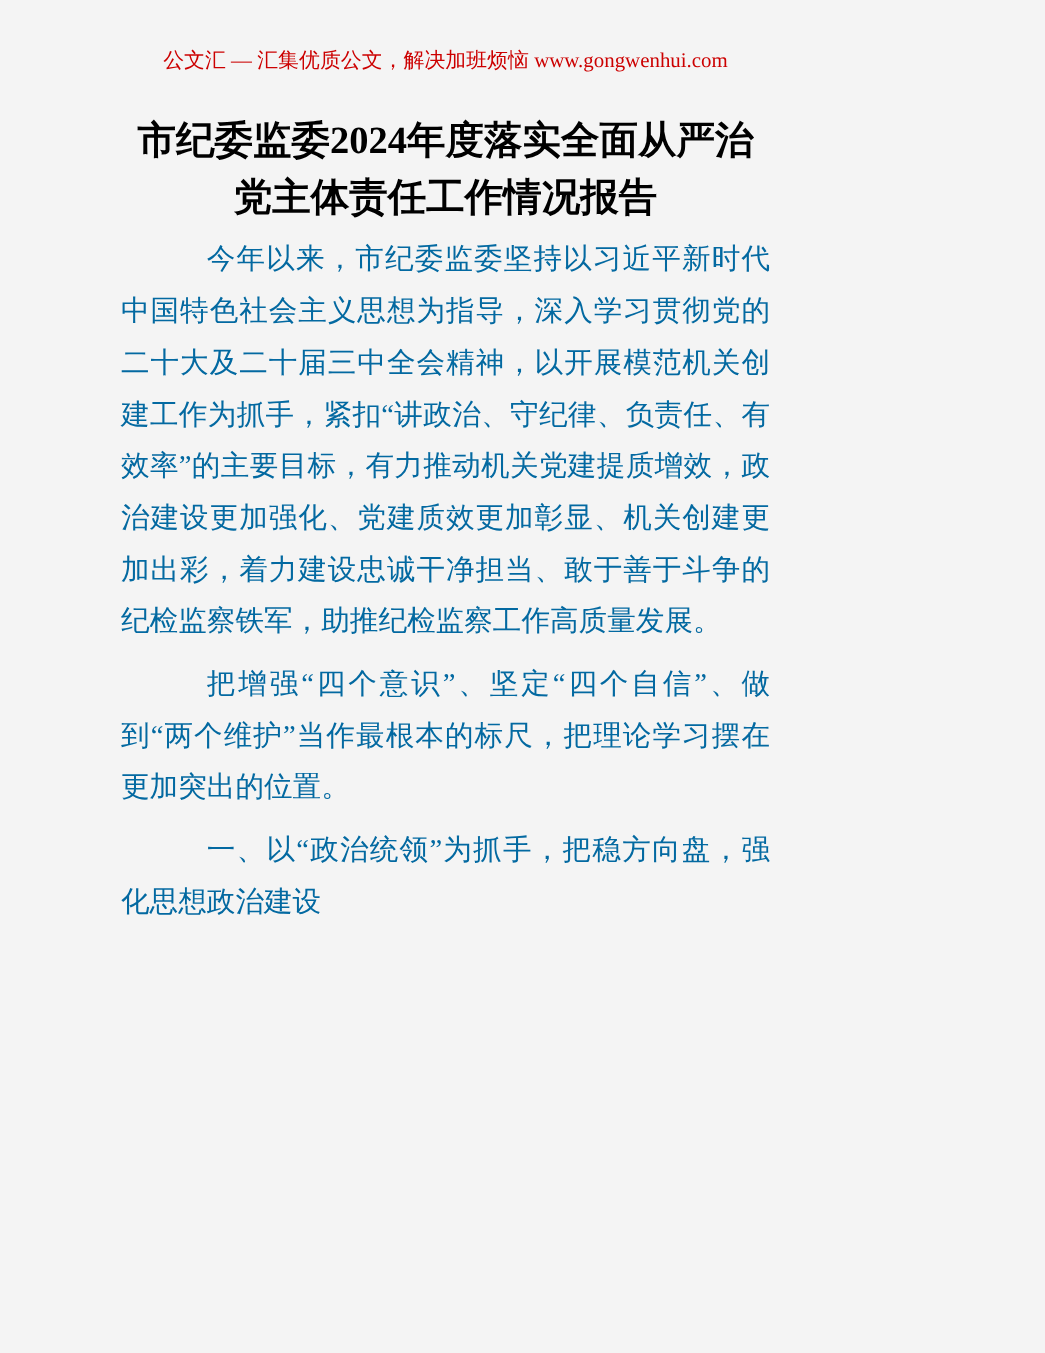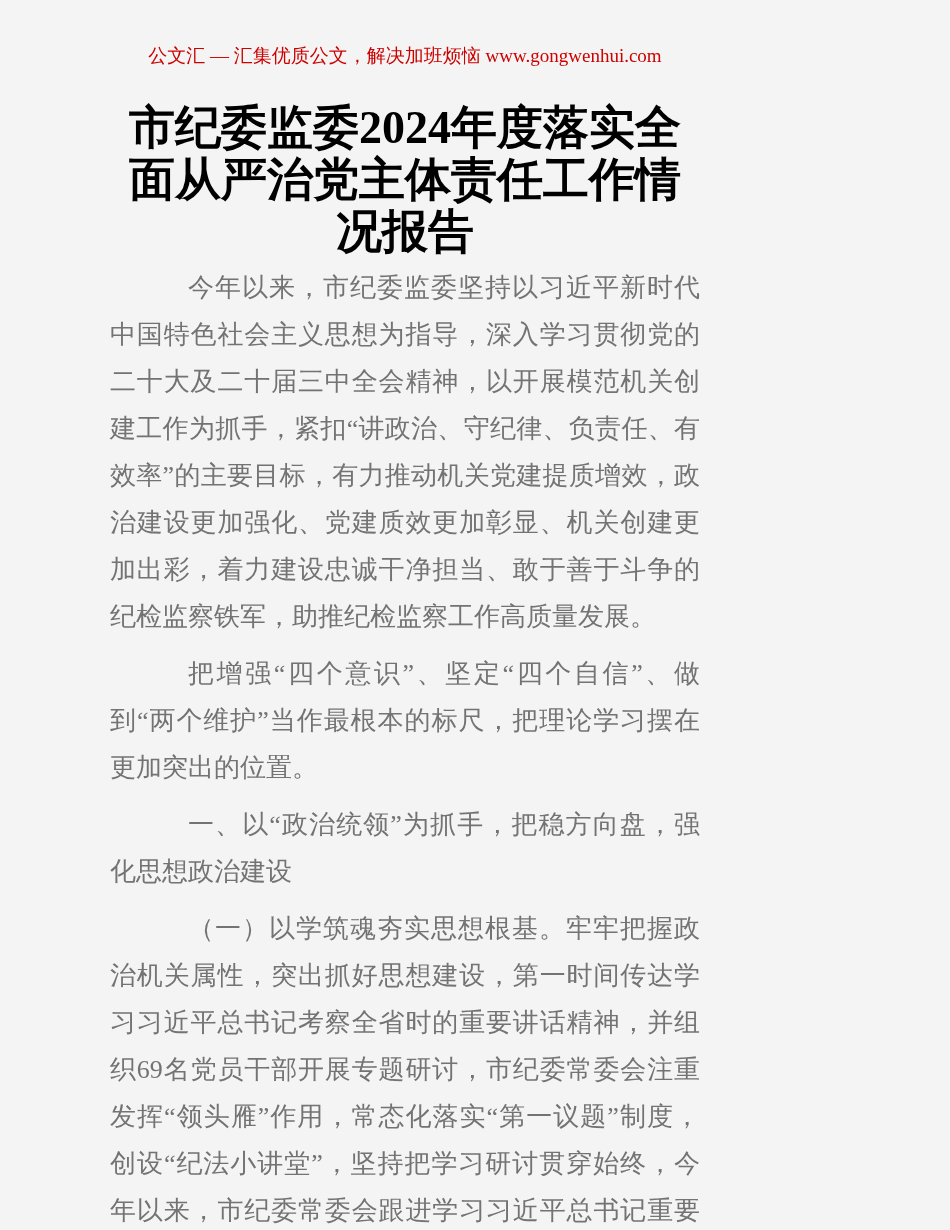"市纪委监委2024年度落实全面从严治党主体责任工作情况报告" .doc-title { font-size: 46px -> 35px }
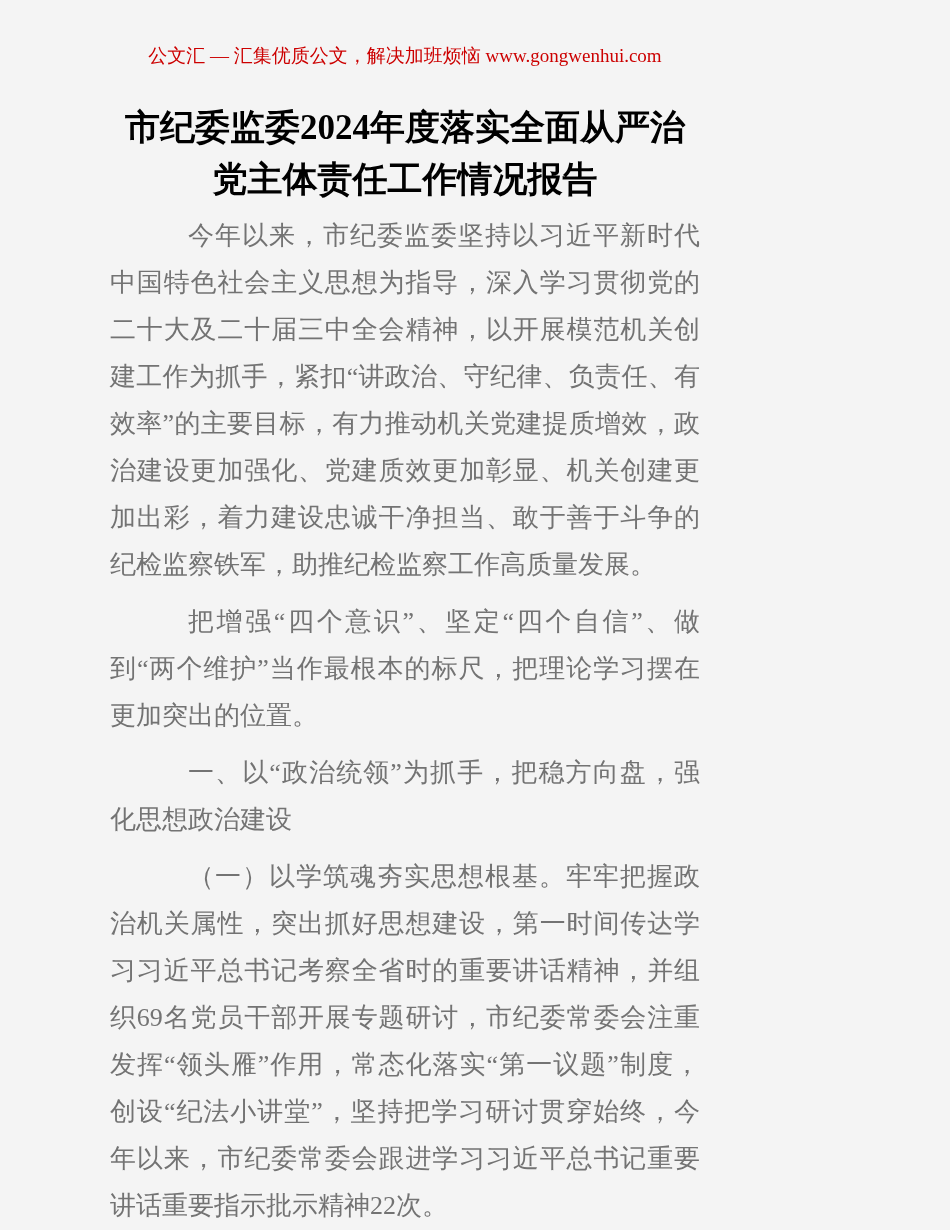"今年以来，市纪委监委坚持以习近平新时代中国特色社会主义思想为指导，深入学习贯彻党" .doc-body p { color: #737373 -> #0369a1 }
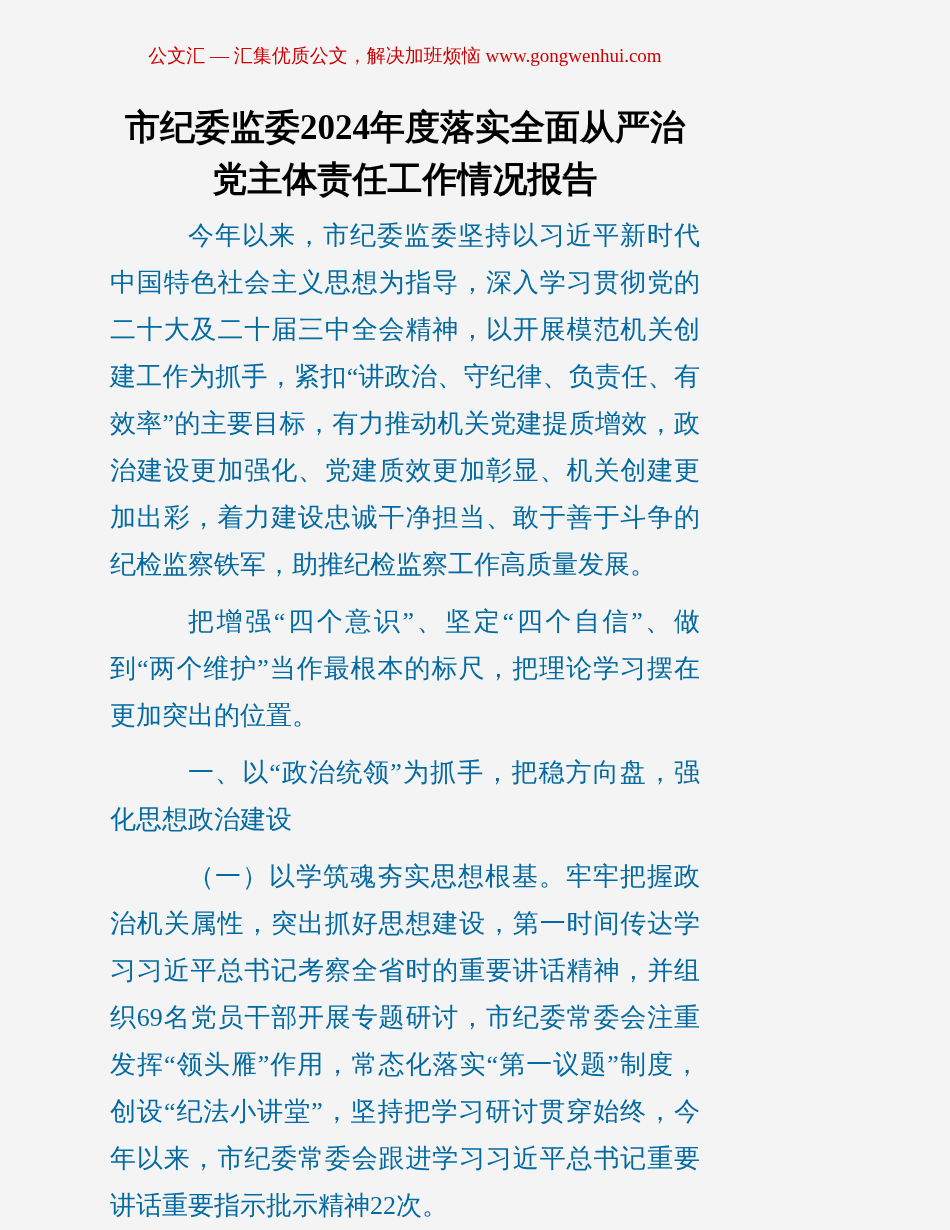"（一）以学筑魂夯实思想根基。牢牢把握政治机关属性，突出抓好思想建设，第一时间传达" p { html: <p>（一）以学筑魂夯实思想根基。牢牢把握政治机关属性，突出抓好思想建设，第一时间传达学习习近平总书记考察全省时的重要讲话精神，并组织69名党员干部开展专题研讨，市纪委常委会注重发挥“领头雁”作用，常态化落实“第一议题”制度，创设“纪法小讲堂”，坚持把学习研讨贯穿始终，今年以来，市纪委常委会跟进学习习近平总书记重要讲话重要指示批示精神22次。</p> -> none }
